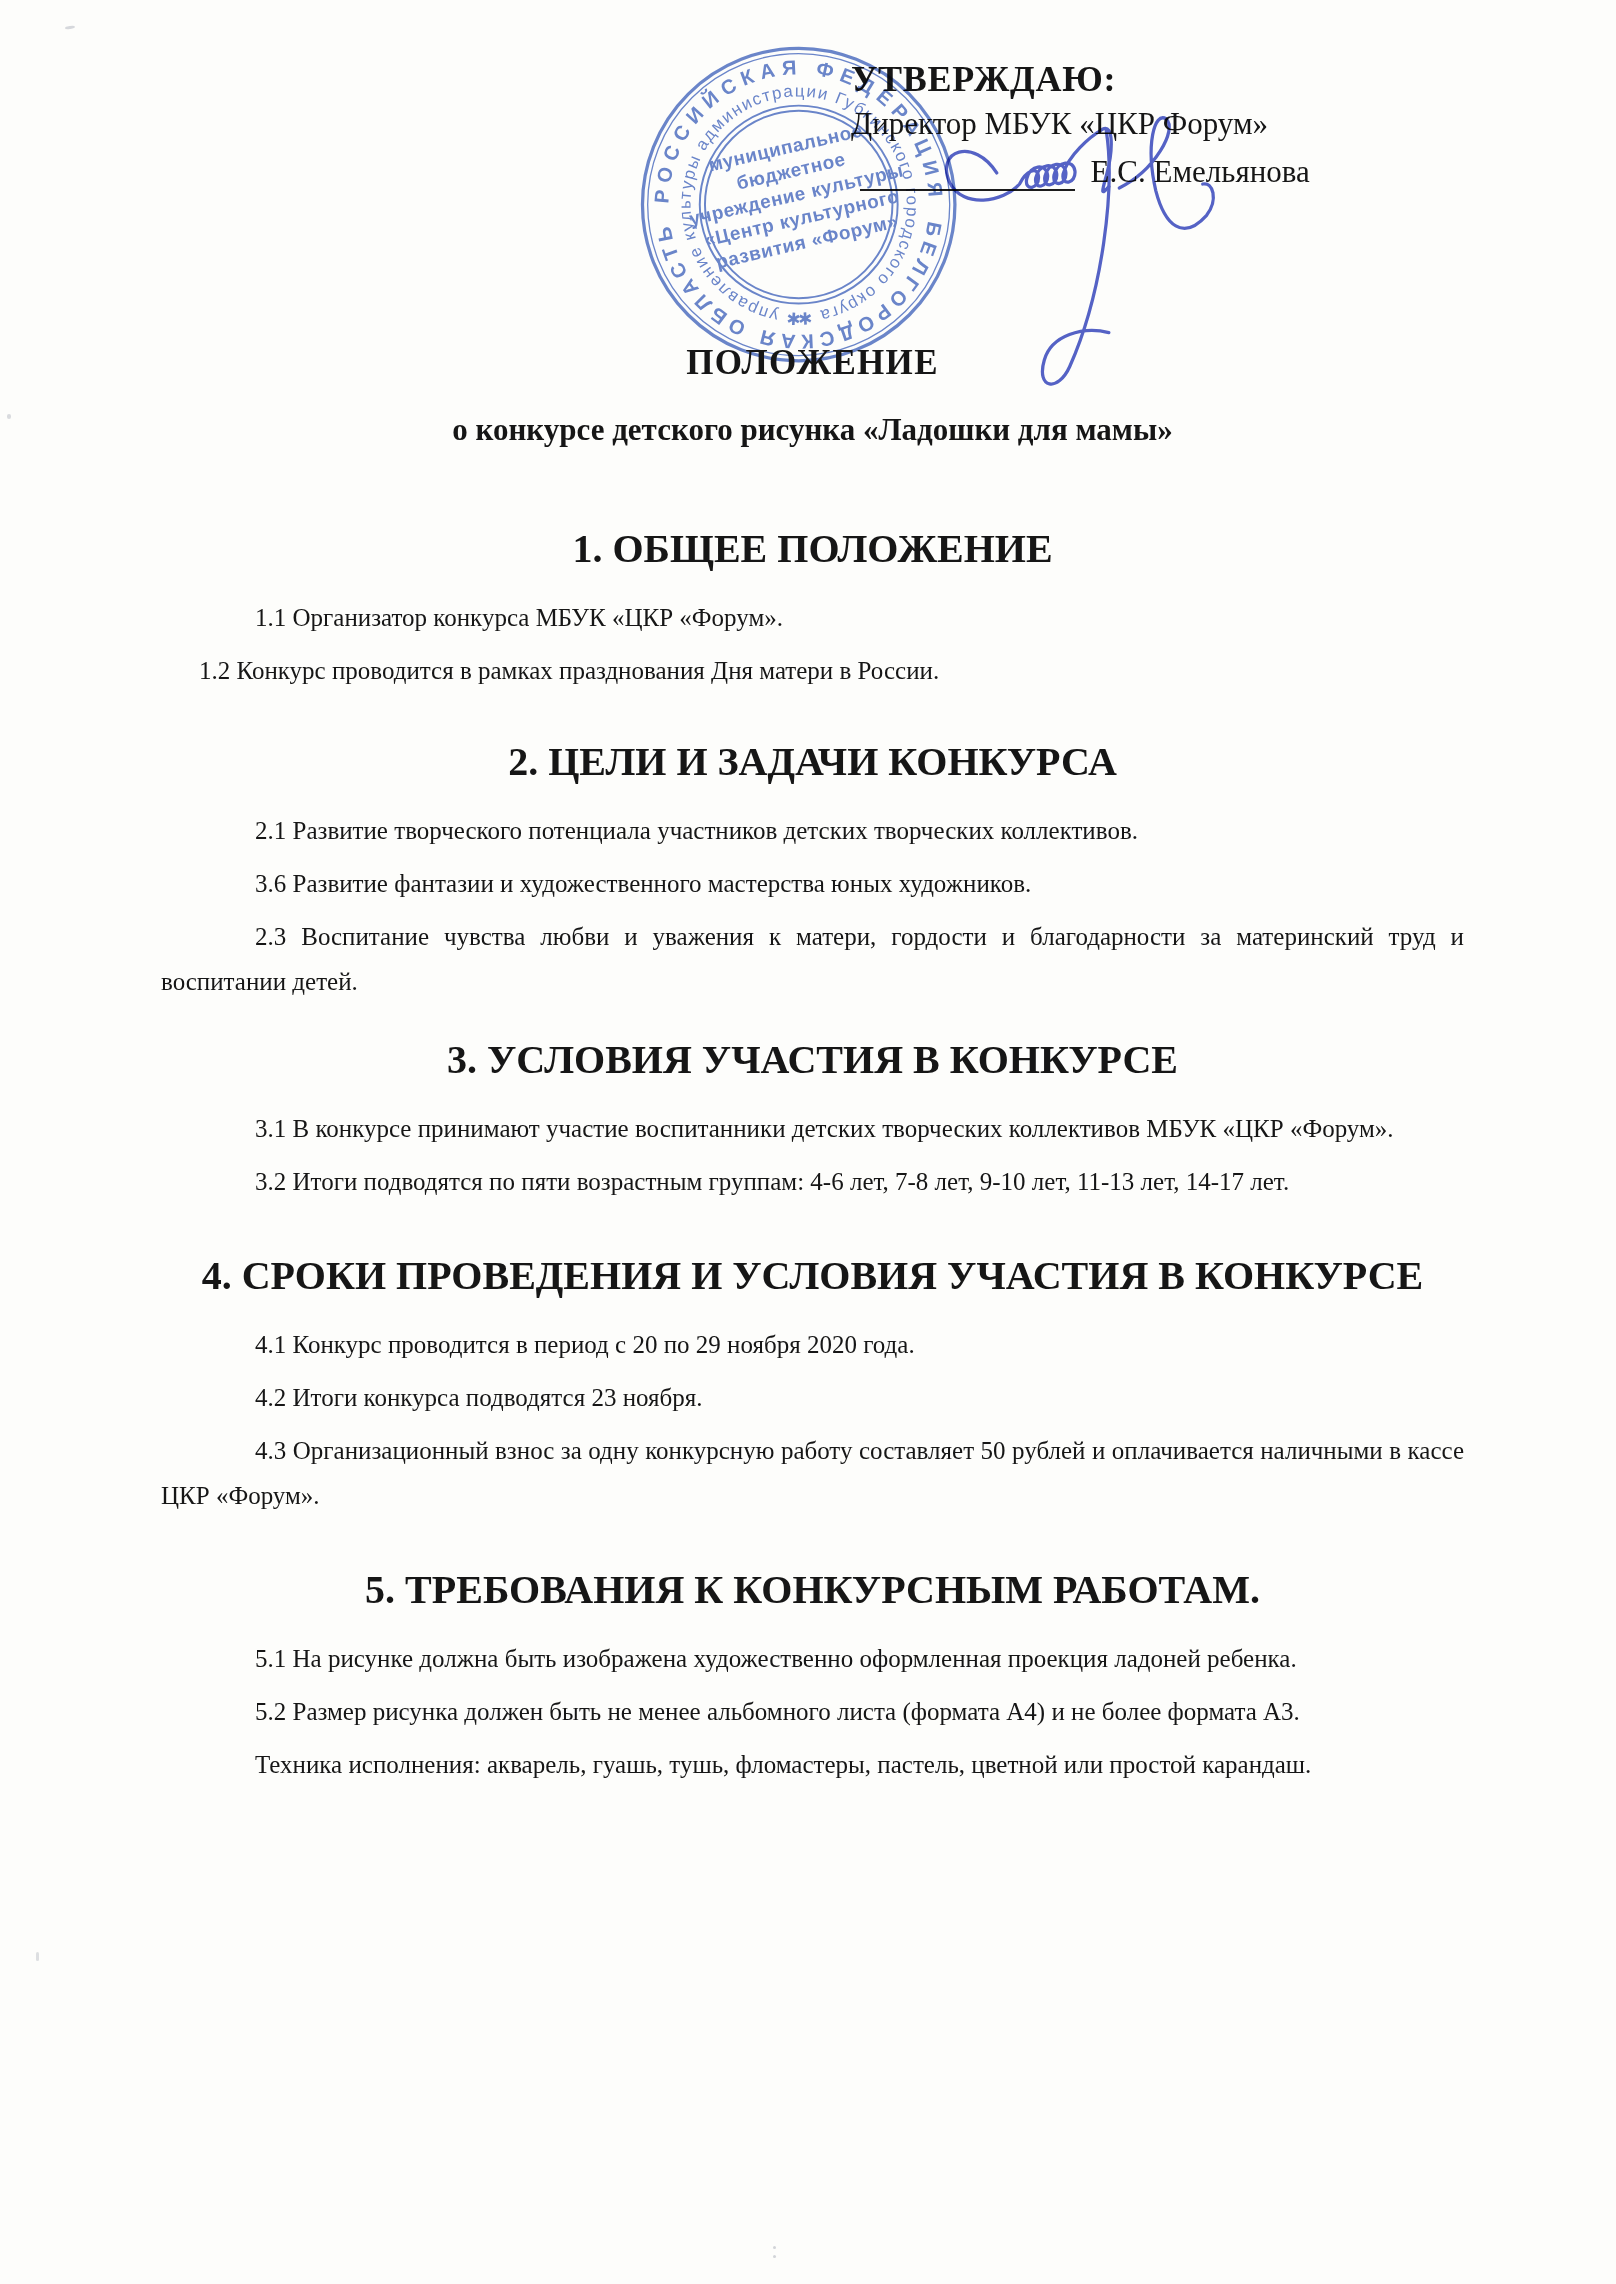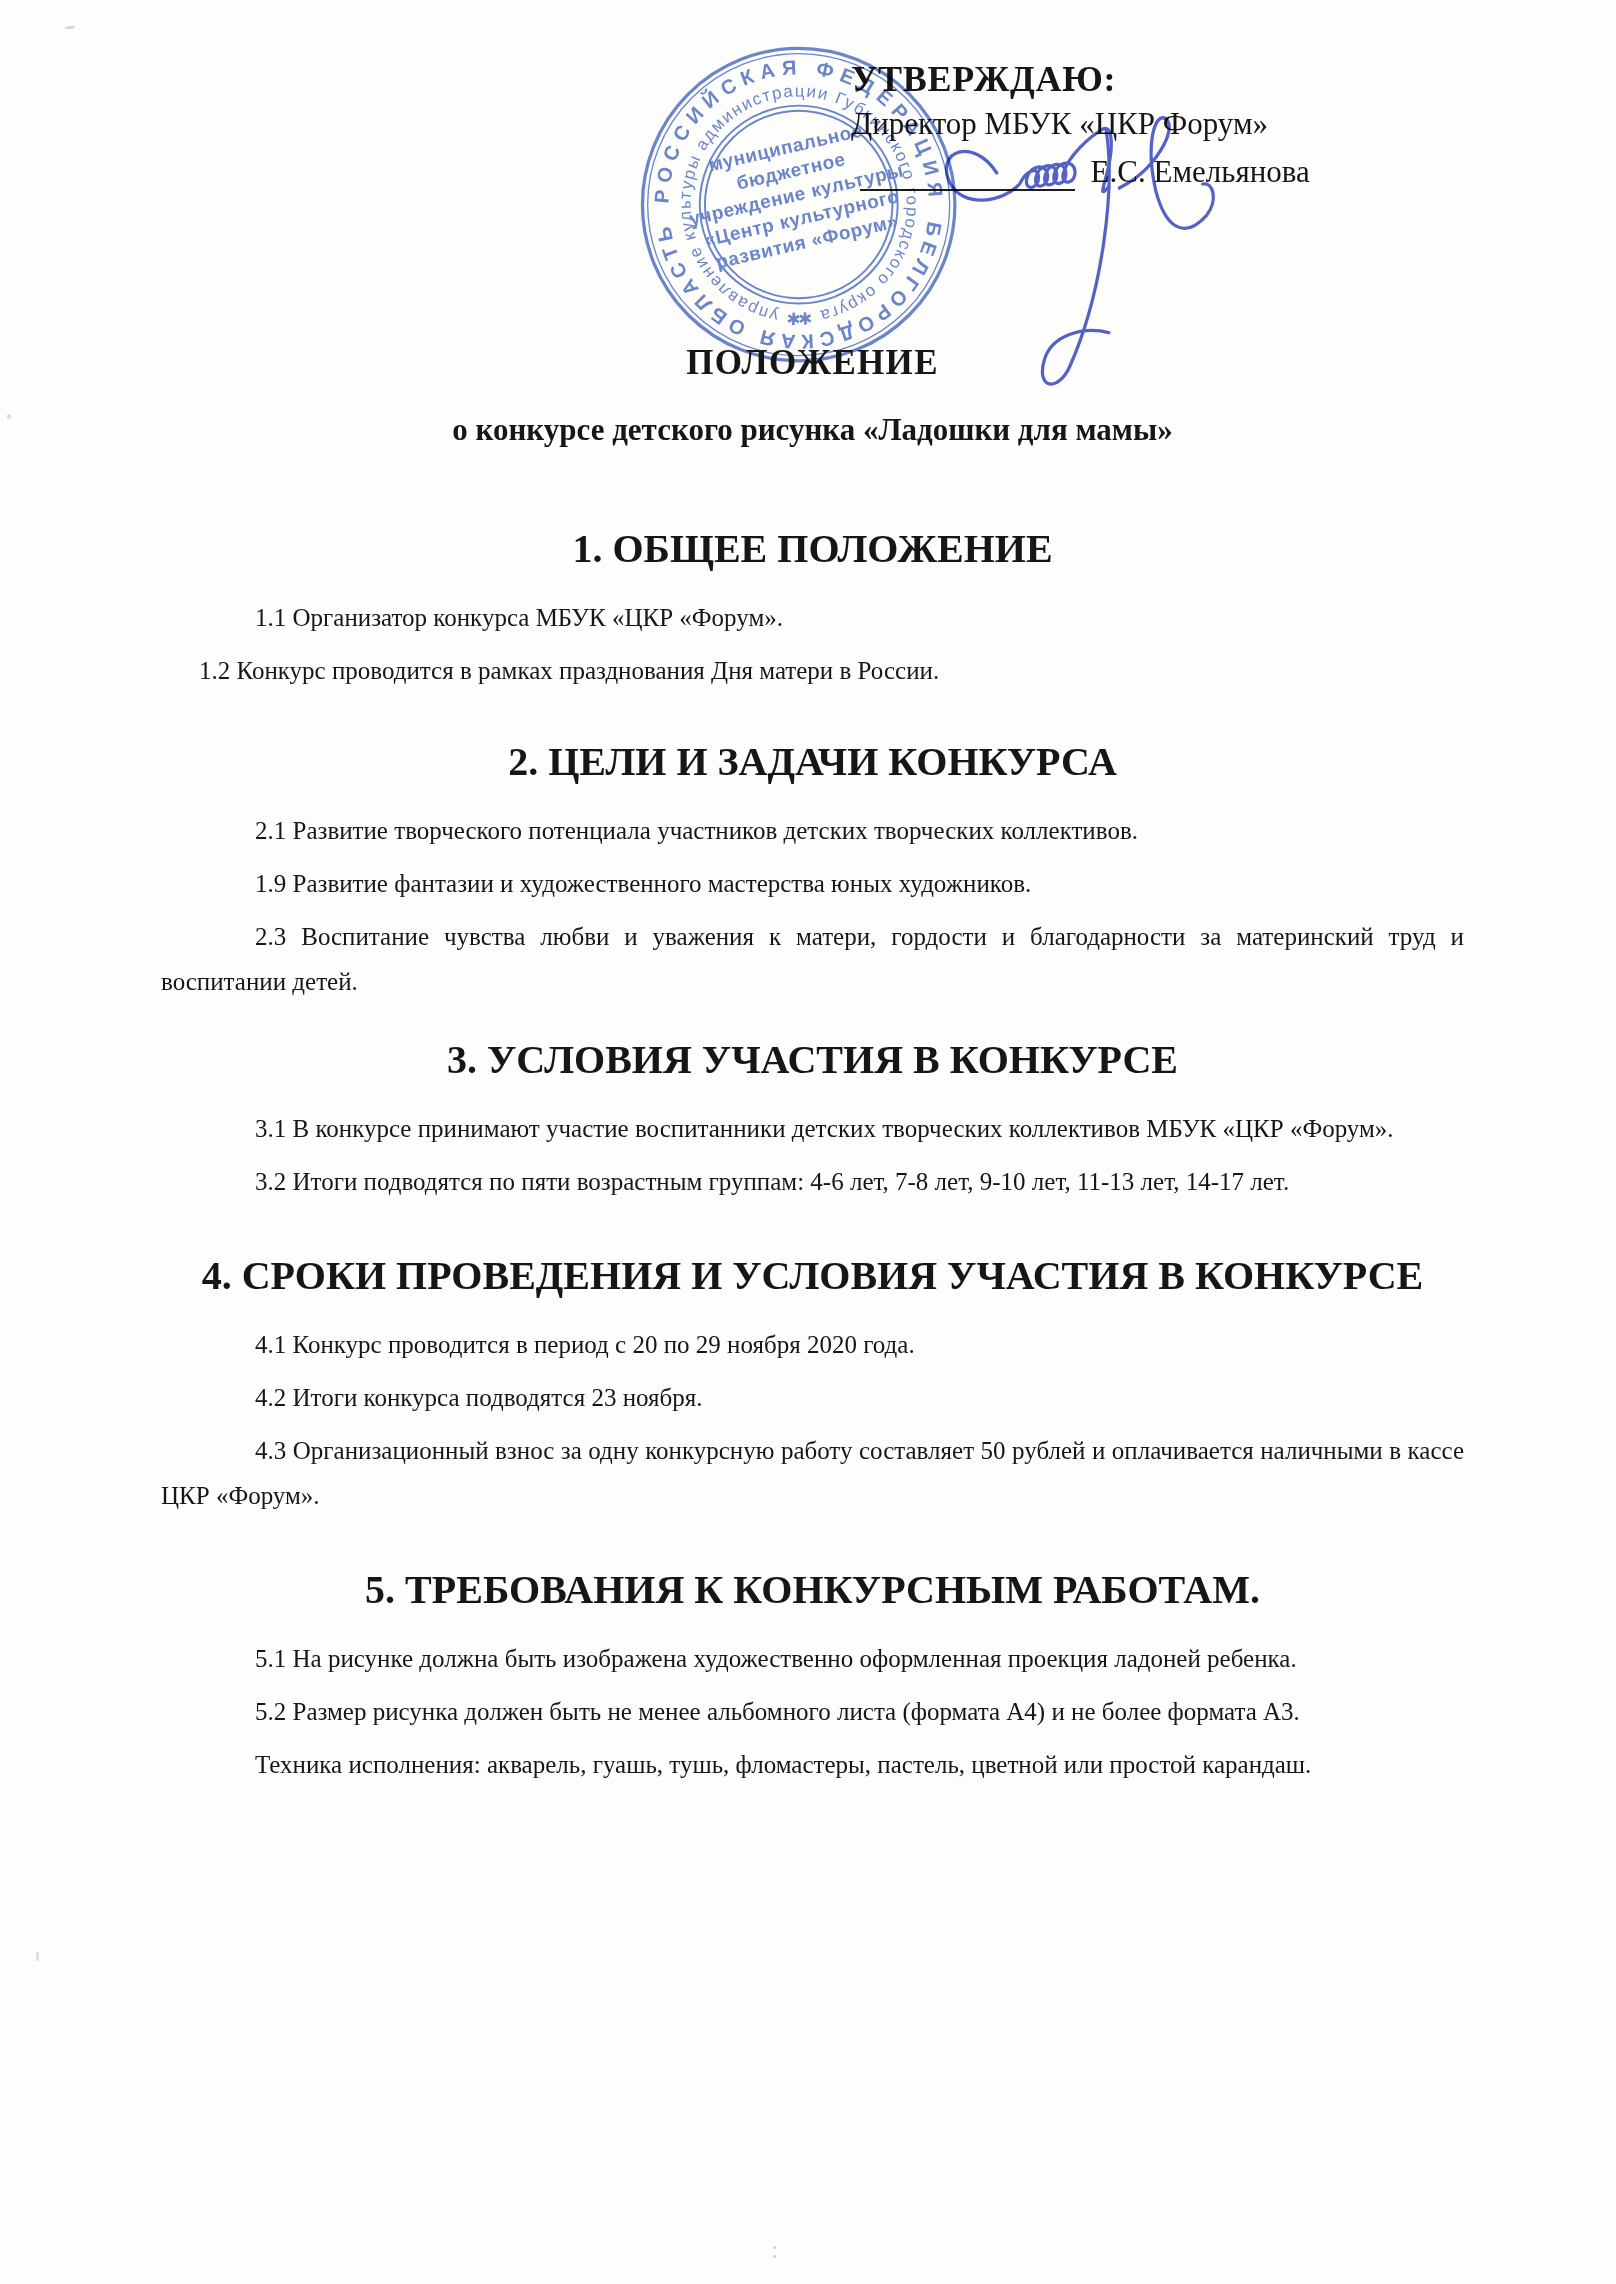"1.9 Развитие фантазии и художественного" p.para { text: 1.9 -> 3.6 }
